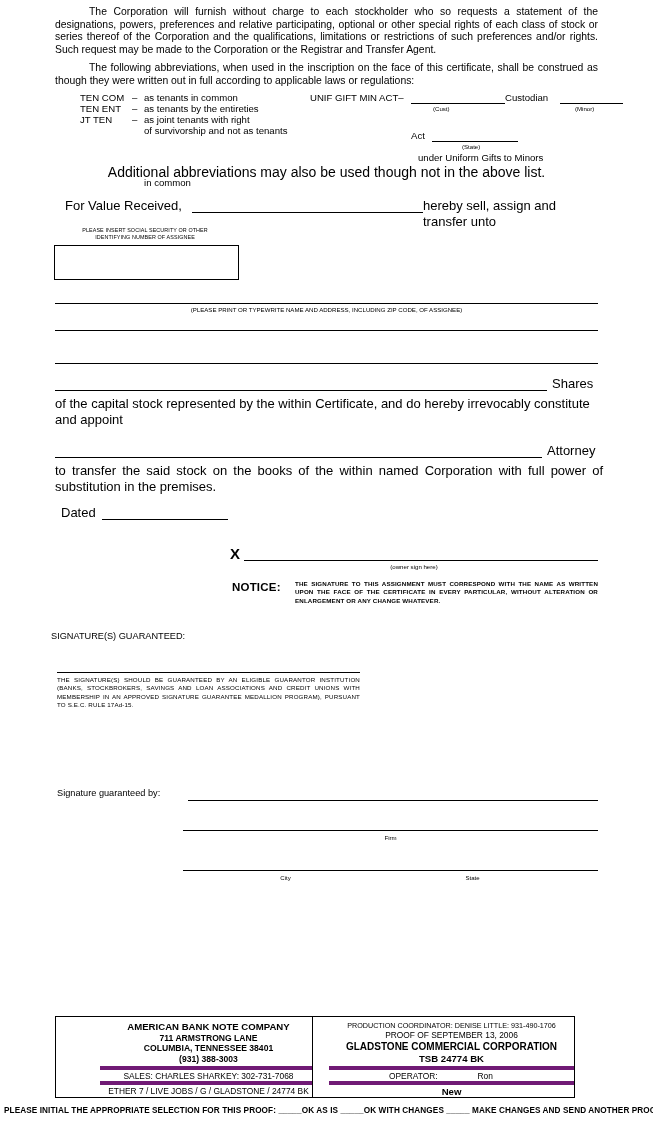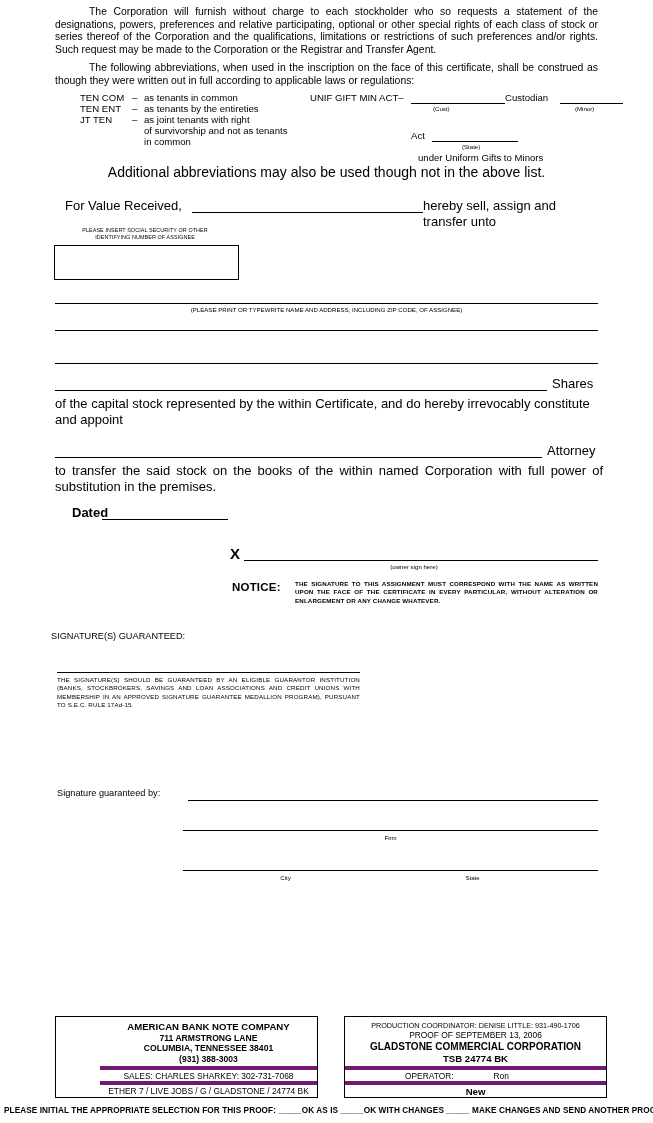"in common" div { margin-top: none -> 41px }
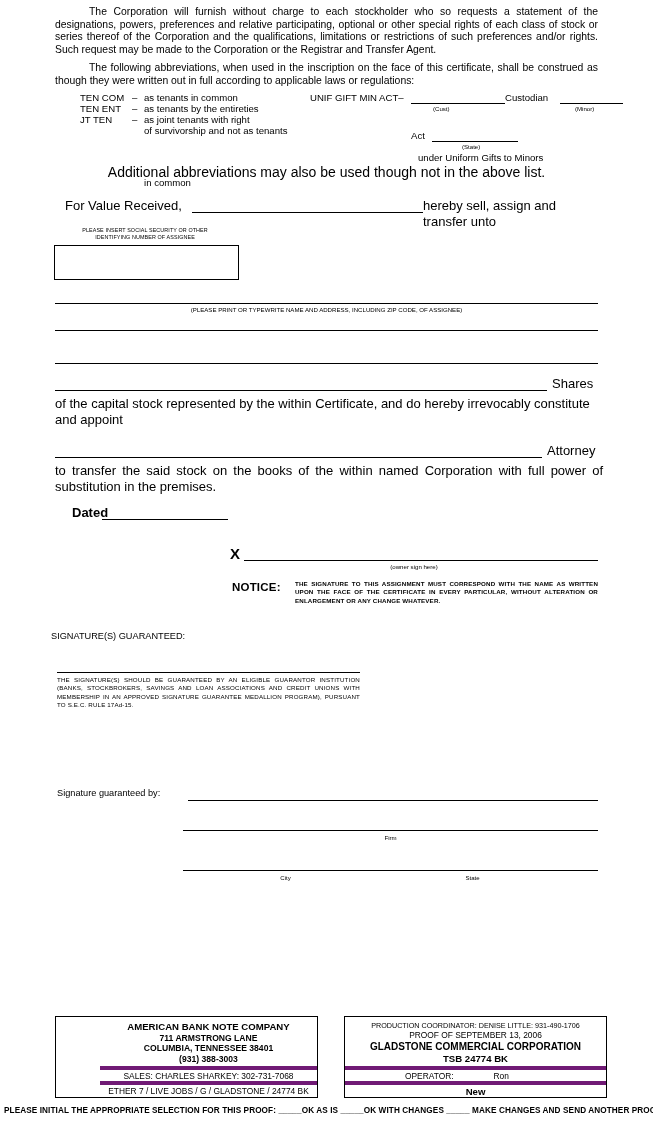"Dated" span.abs { font-weight: bold -> none; left: 17px -> 6px }
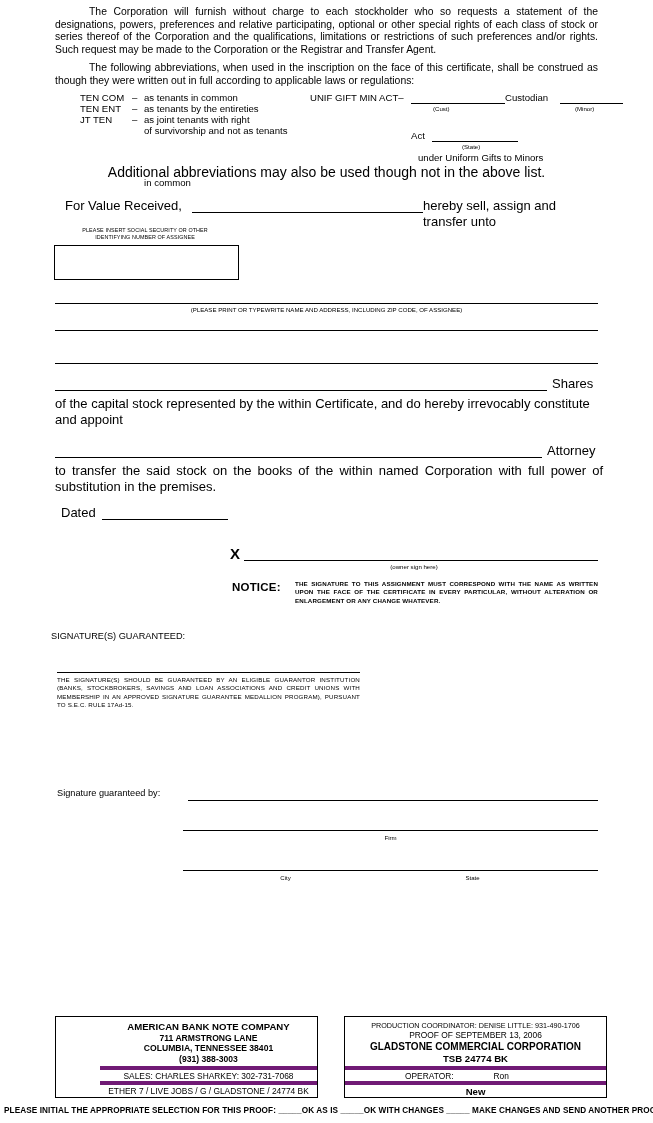"PRODUCTION COORDINATOR: DENISE LITTLE:" div.abs { left: 344px -> 312px; padding-left: none -> 16px }
